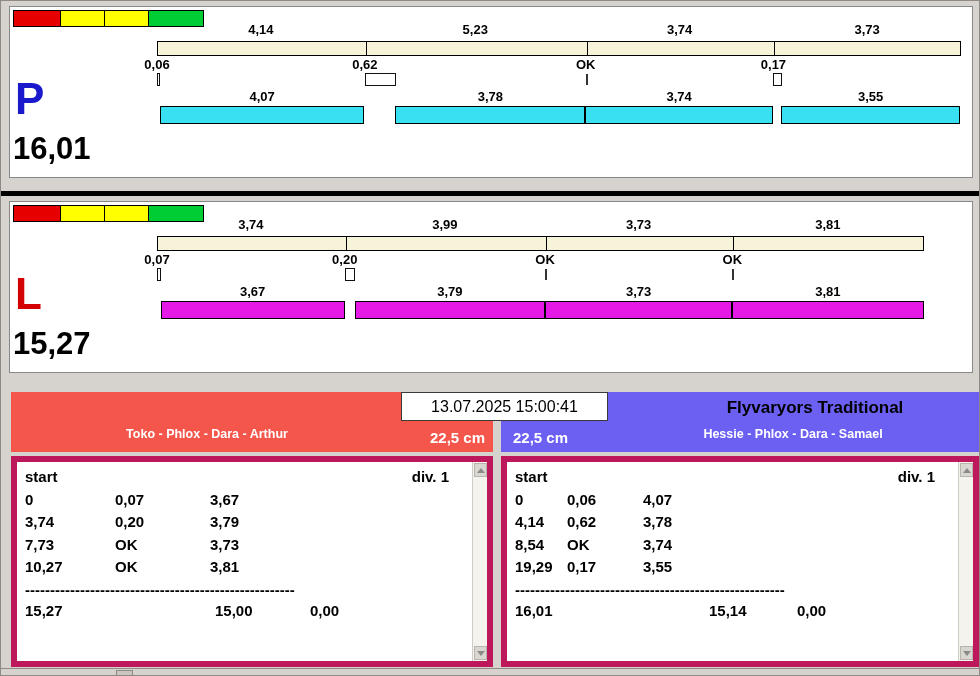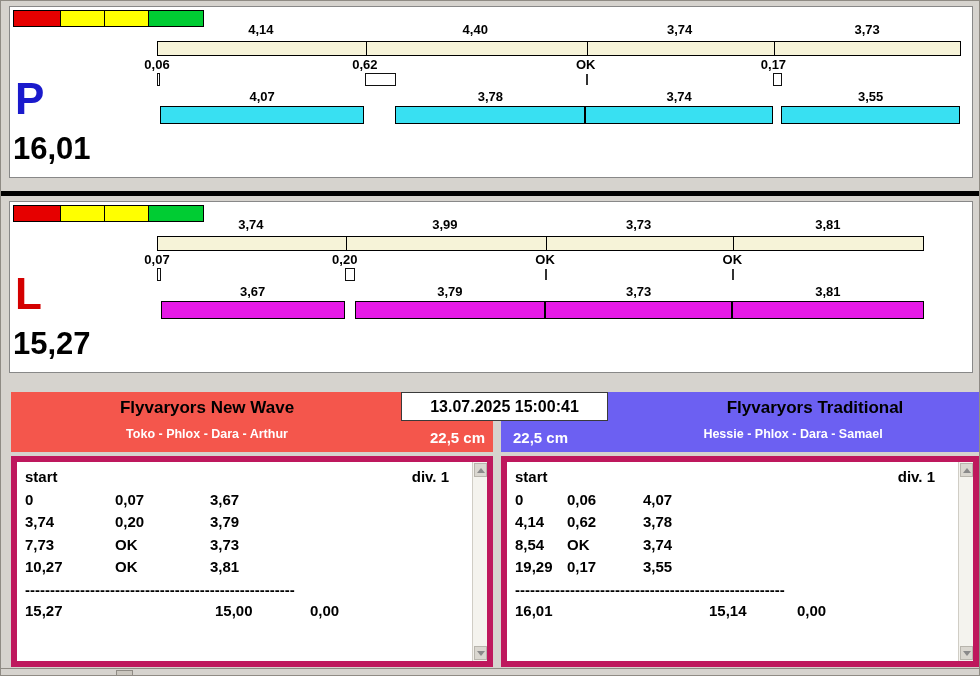"4,40" div.seg-label { text: 4,40 -> 5,23 }
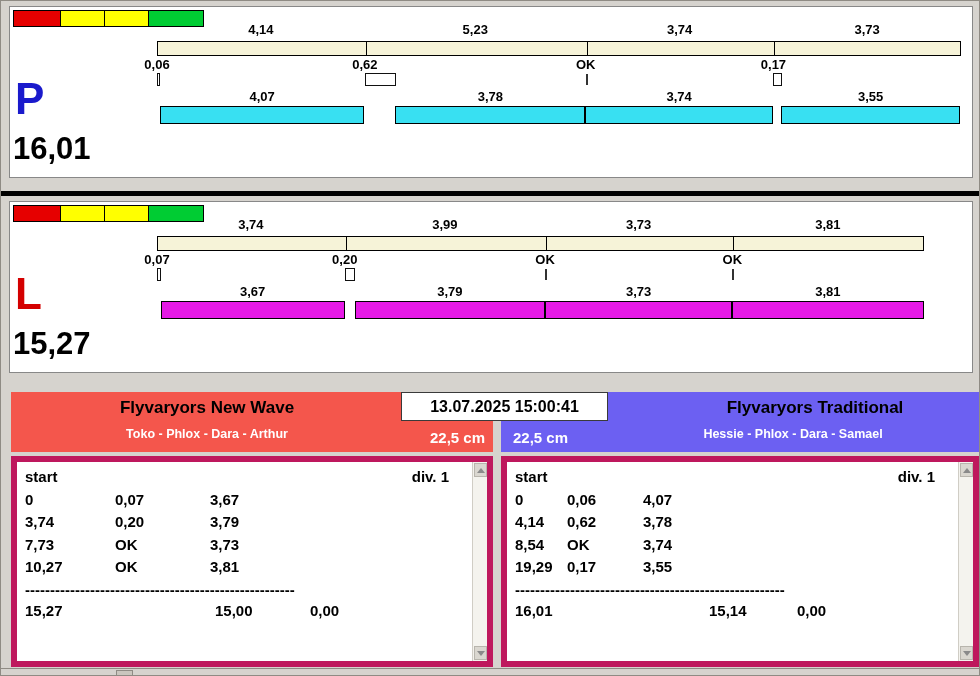"Flyvaryors New Wave" div.team-name { html: <div>Flyvaryors New Wave</div> -> none }
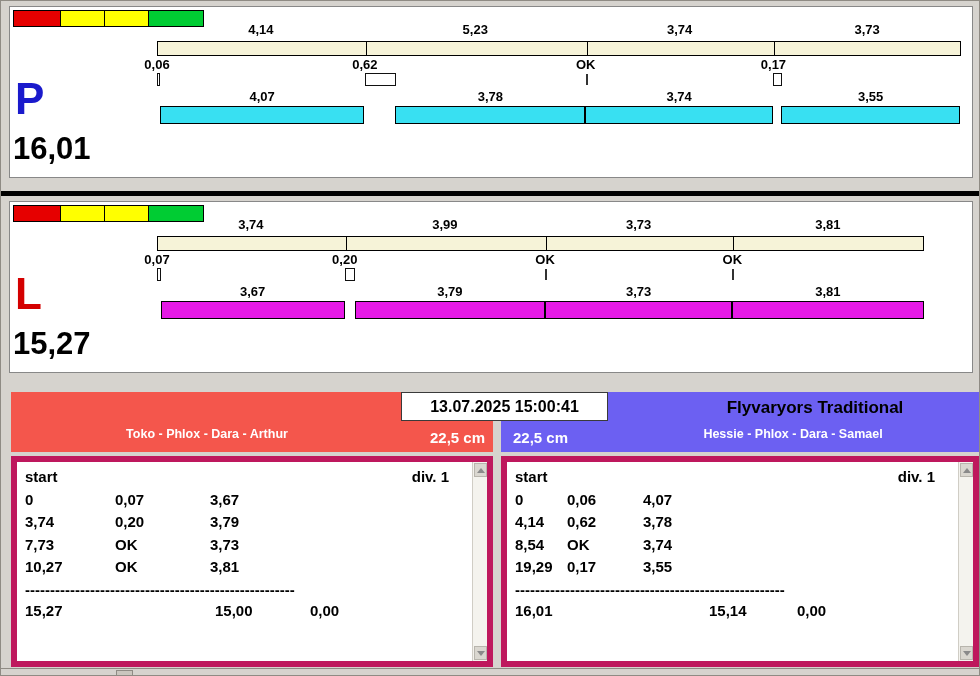"13.07.2025 15:00:41" .datetime { font-weight: bold -> none }
